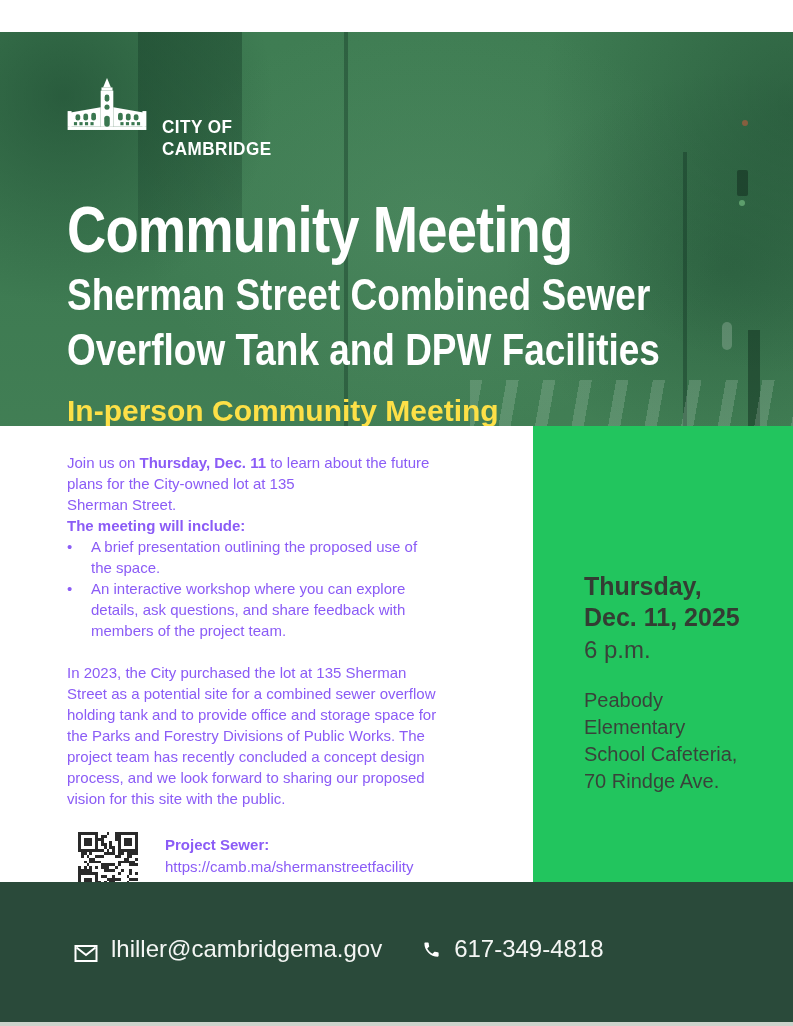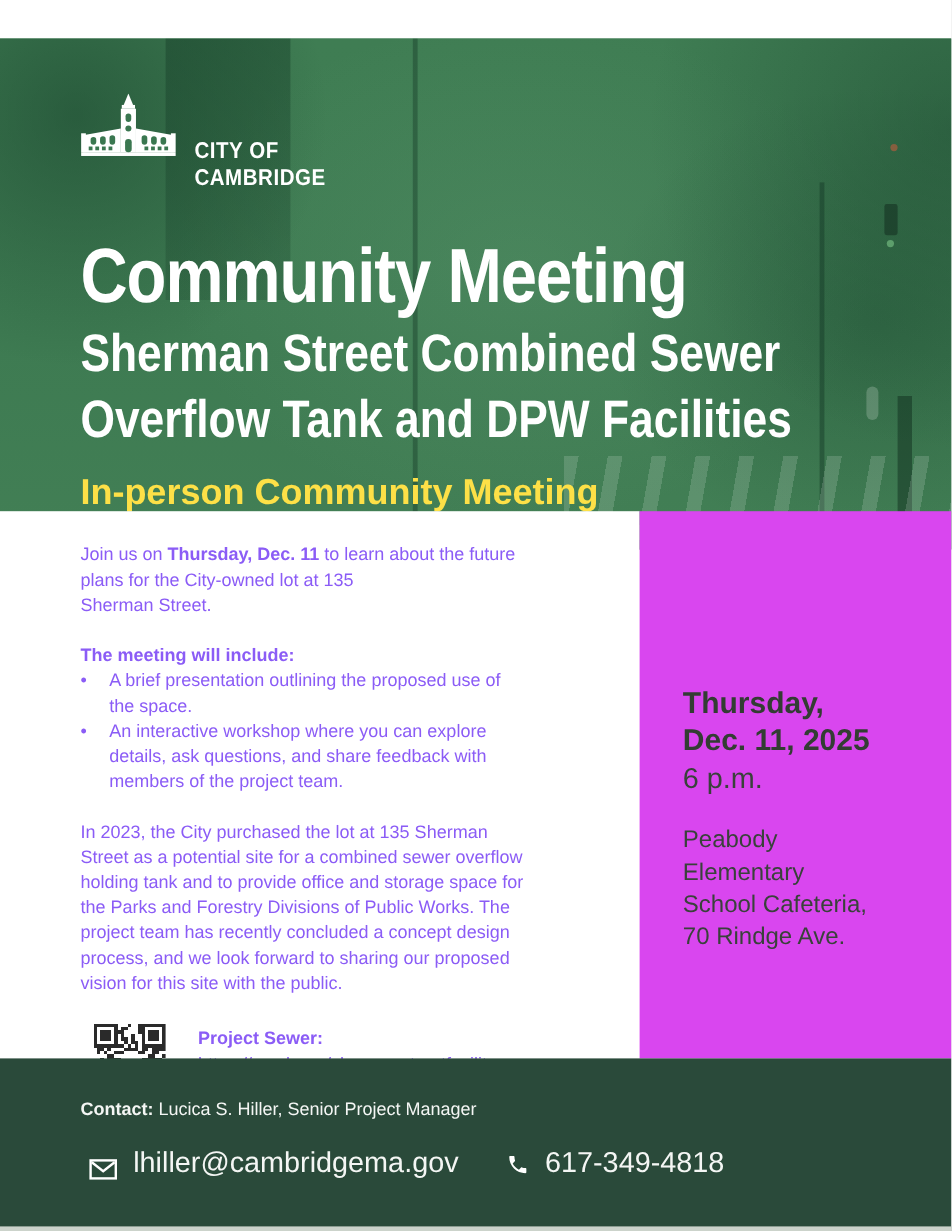"The meeting will include:" .include-heading { margin-top: 21px -> none }
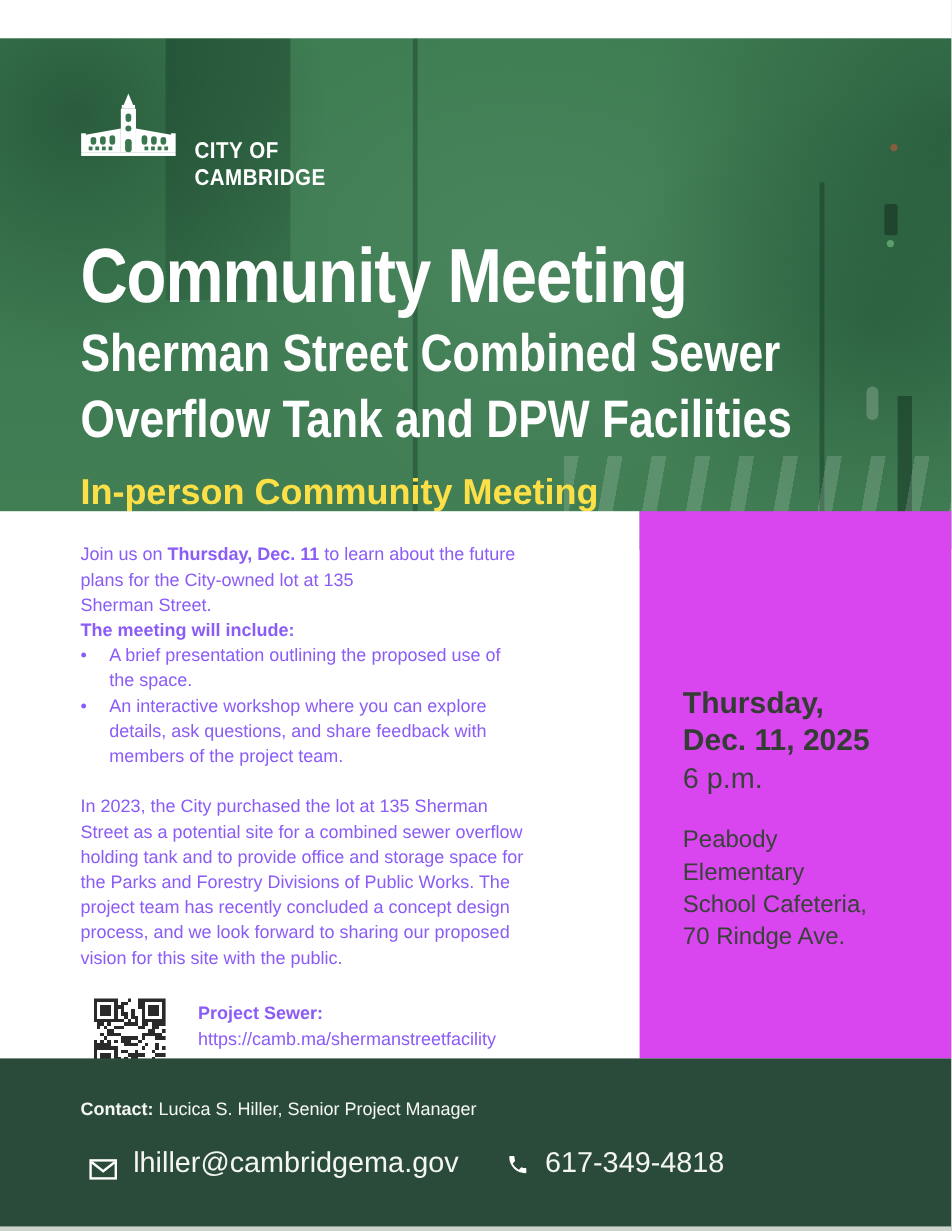"Thursday," .sidebar { background: #d946ef -> #22c55e; padding: 145px 20px 0 36px -> 145px 20px 0 51px }
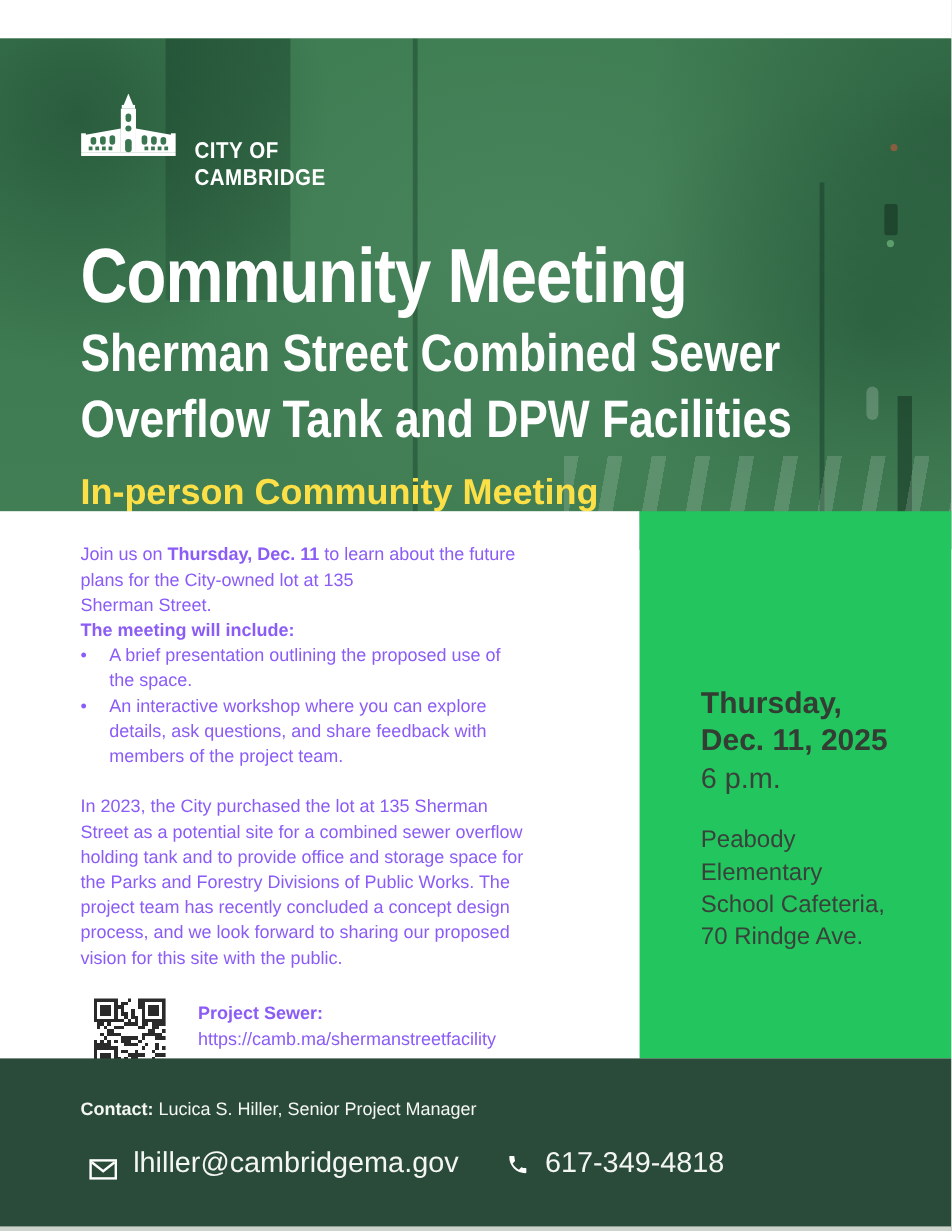"Contact: Lucica S. Hiller, Senior" div.contact-line { html: <div><span>Contact:</span><span> Lucica S. Hiller, Senior Project Manager</span></div> -> none }
